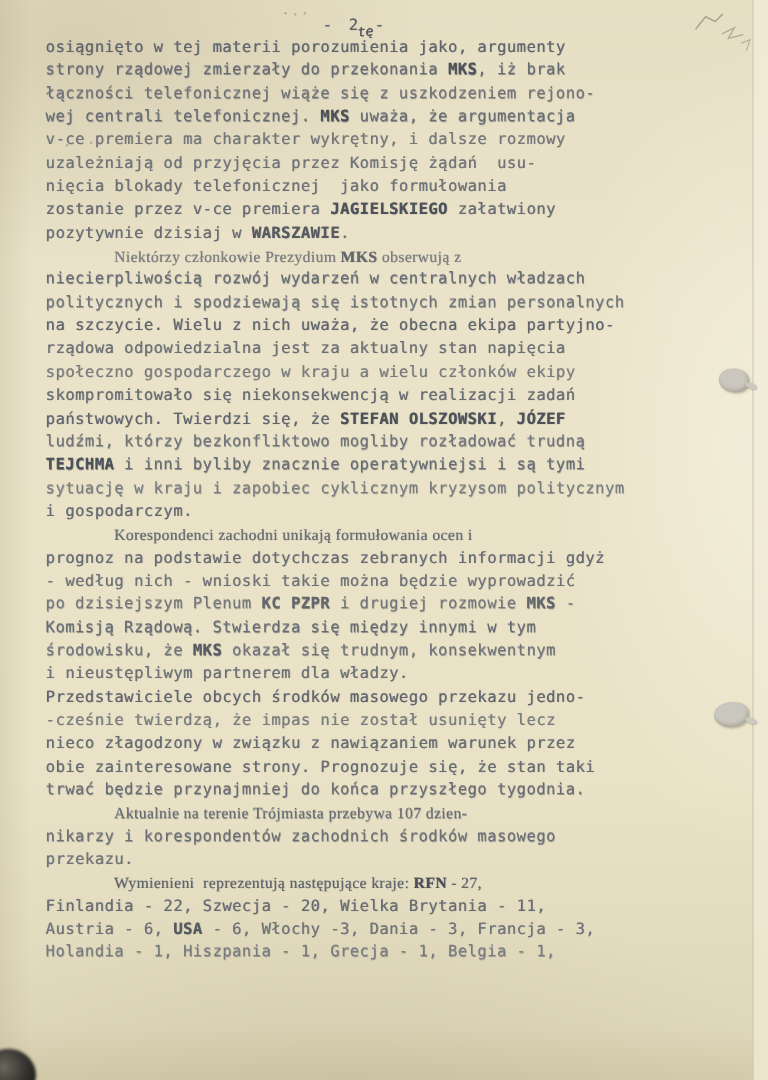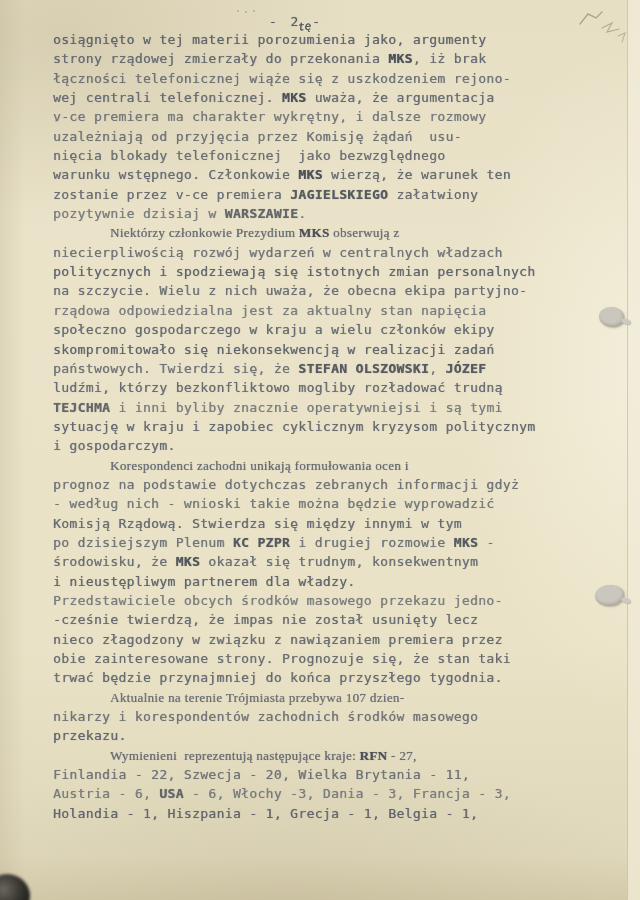"osiągnięto w tej materii porozumienia" .text-block { left: 53px -> 38px }
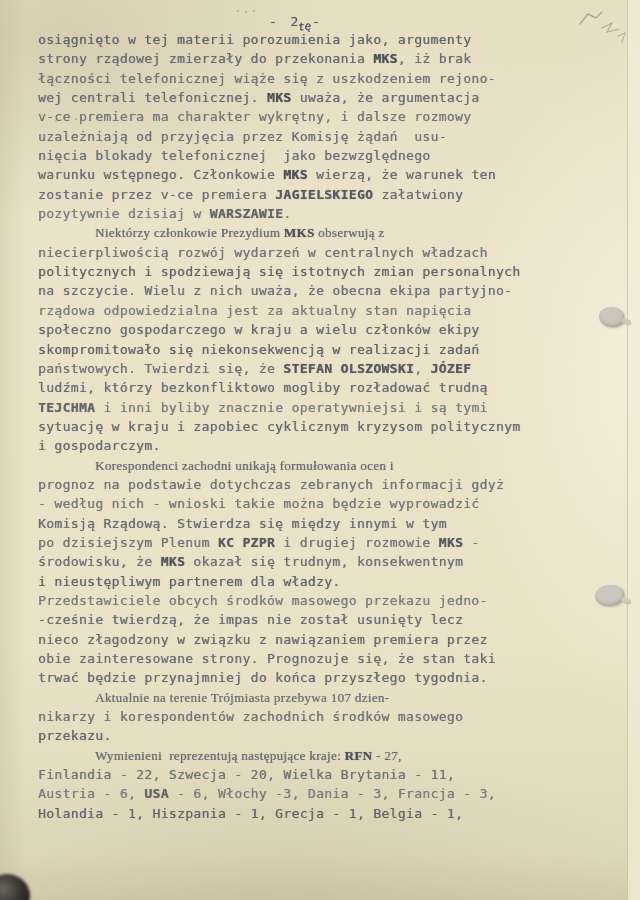"nięcia blokady telefonicznej jako" div.line { text: bezwzględnego -> formułowania }
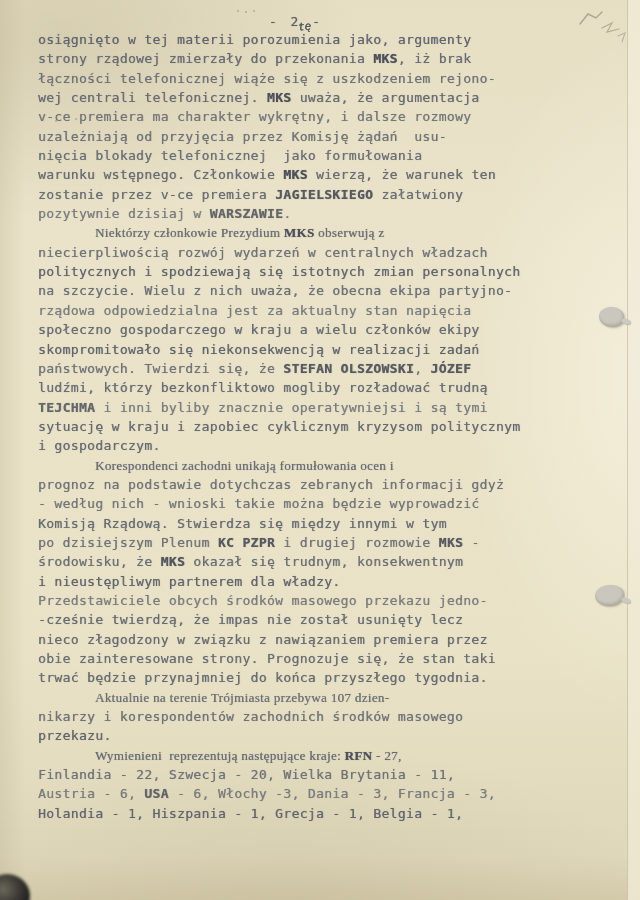"warunku wstępnego. Członkowie MKS" div.line { html: <div>warunku wstępnego. Członkowie <b>MKS</b> wierzą, że warunek ten</div> -> none }
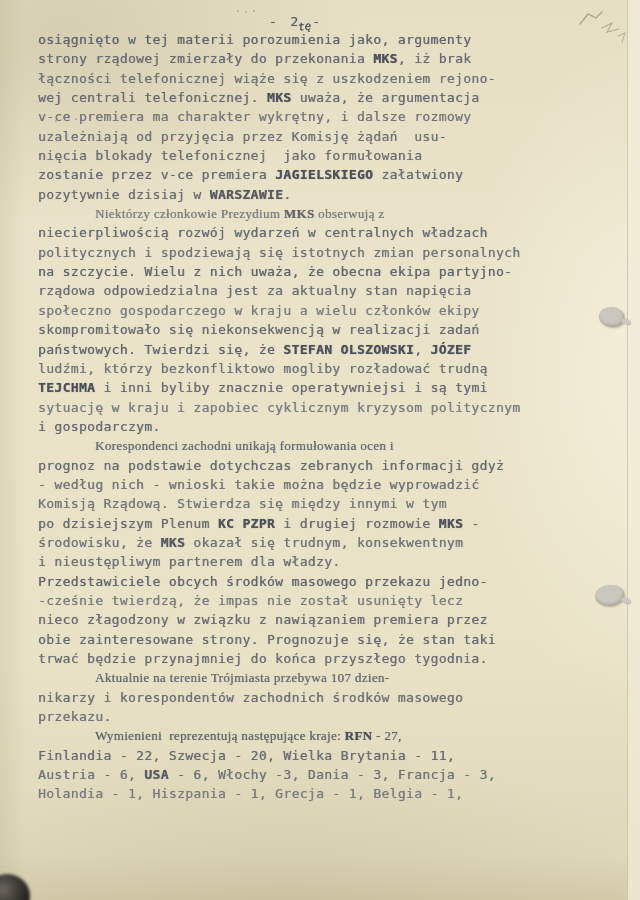"Komisją Rządową. Stwierdza się między" div.line { order: before "po dzisiejszym Plenum KC PZPR" -> after "po dzisiejszym Plenum KC PZPR" }
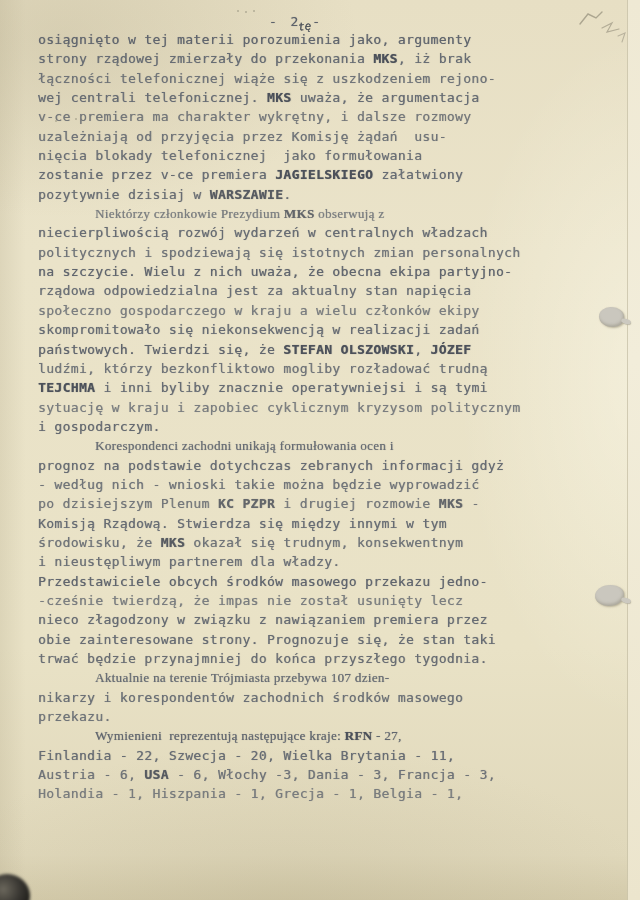"nieco złagodzony w związku z" div.line { text: premiera -> warunek }
